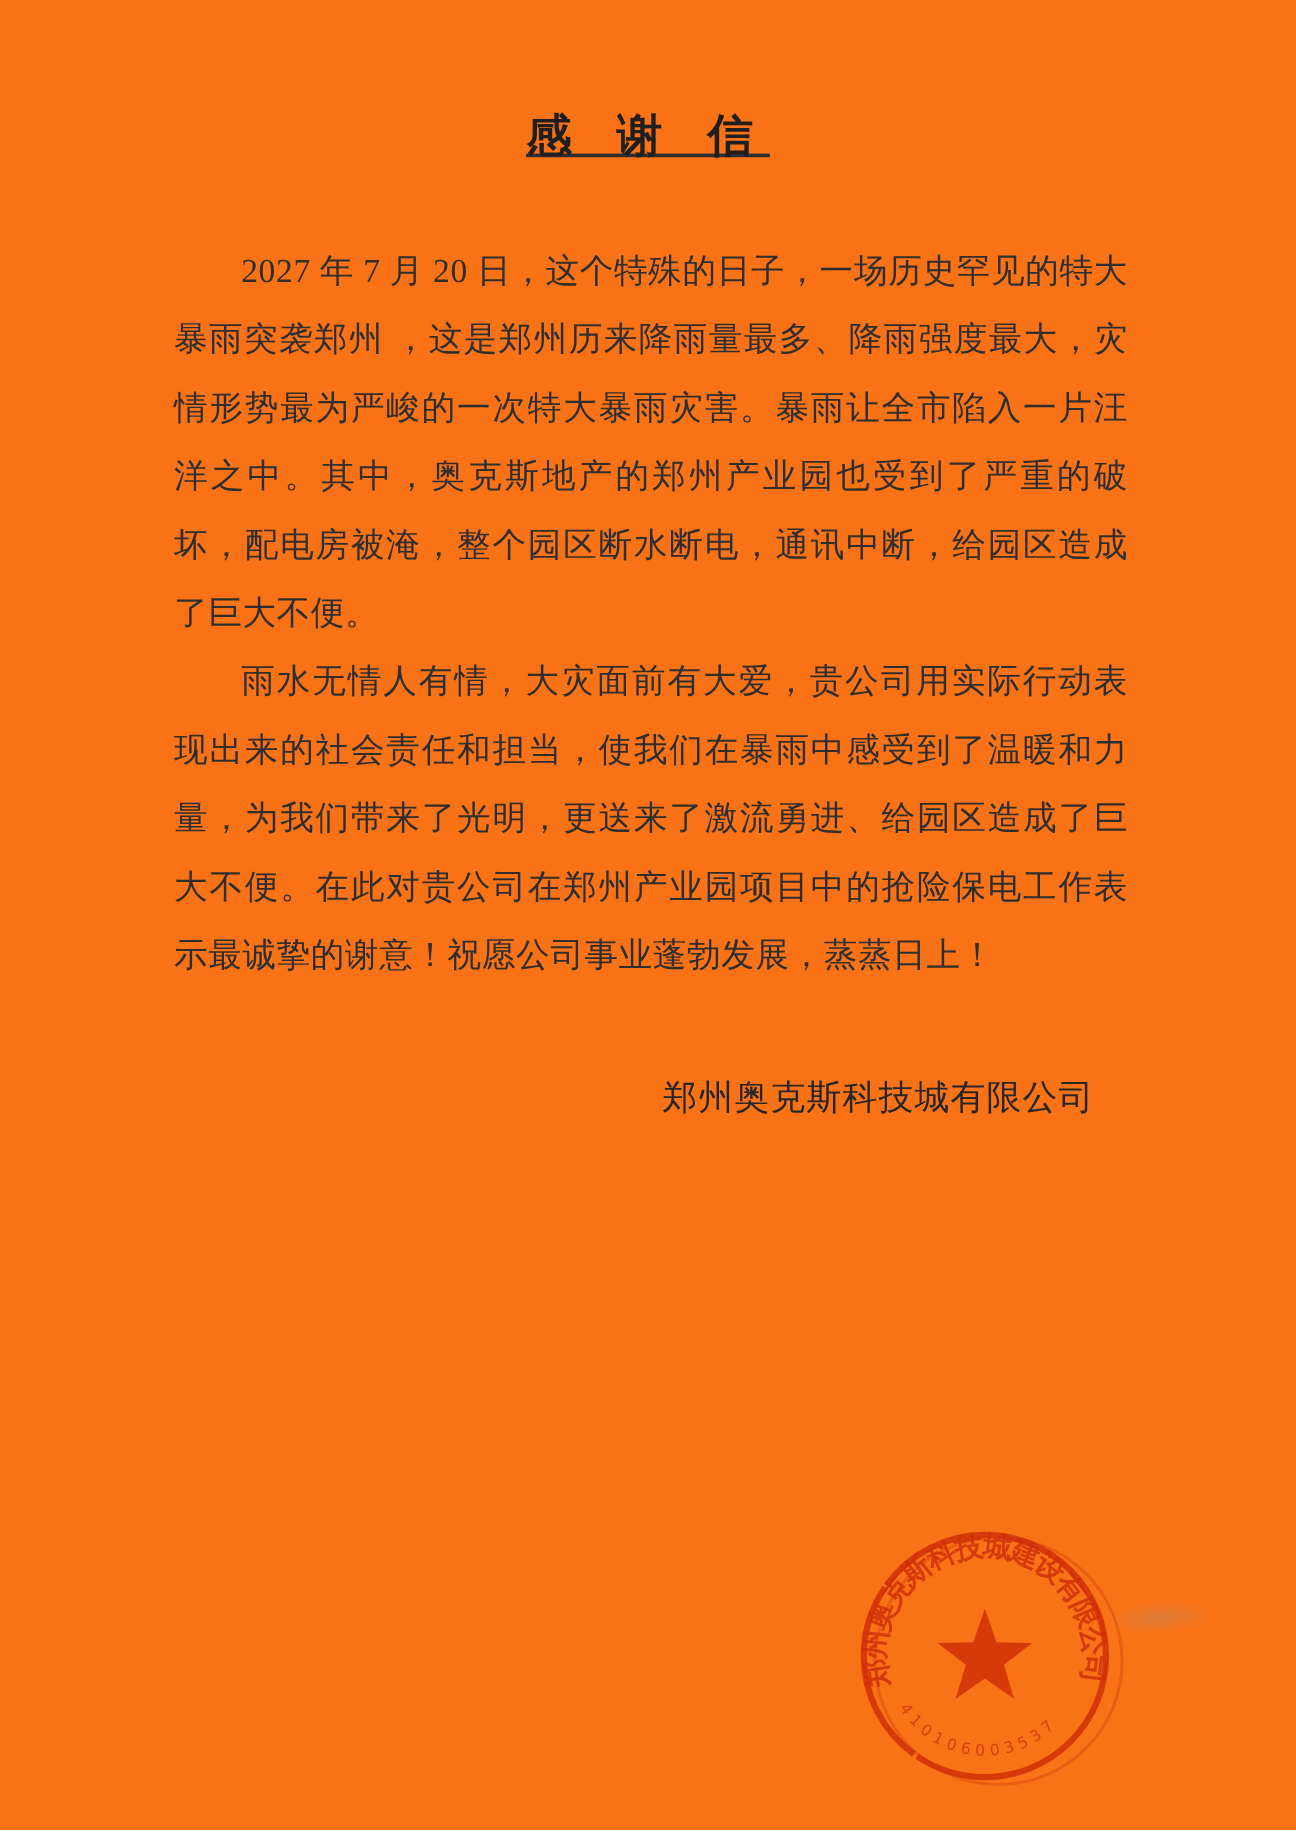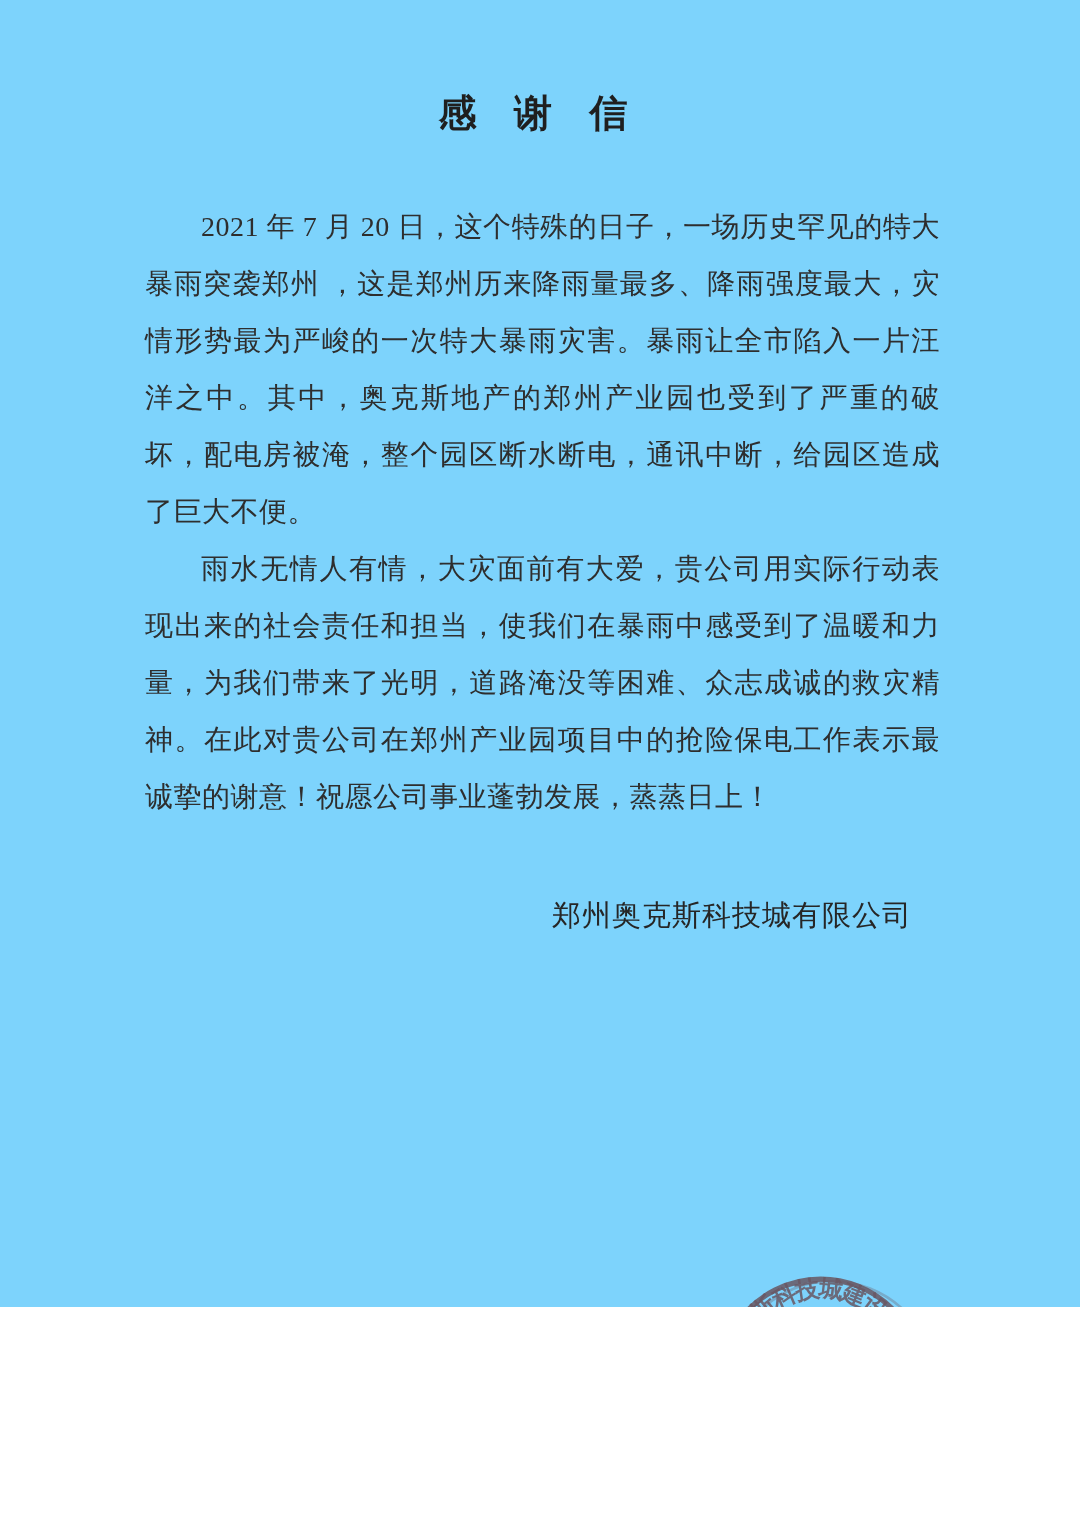"感 谢 信" .page { background: #7dd3fc -> #f97316; height: 1307px -> 1525px; text-decoration: none -> underline }
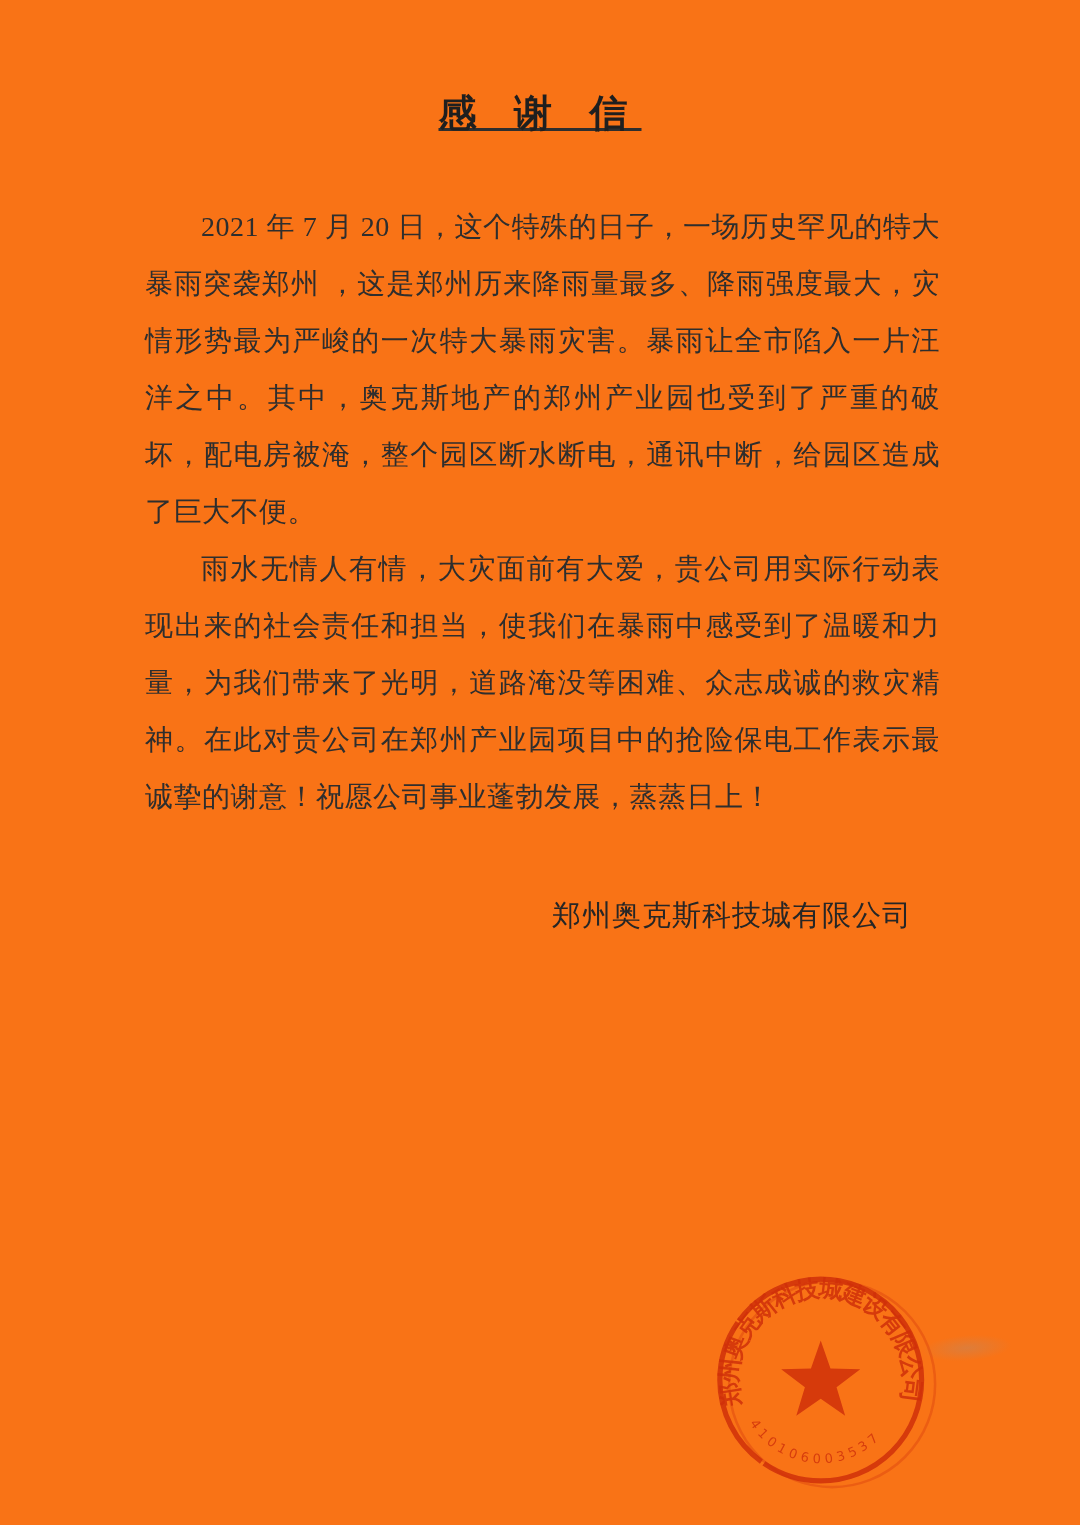"2021 年 7 月 20" p { text: 2021 -> 2027 }
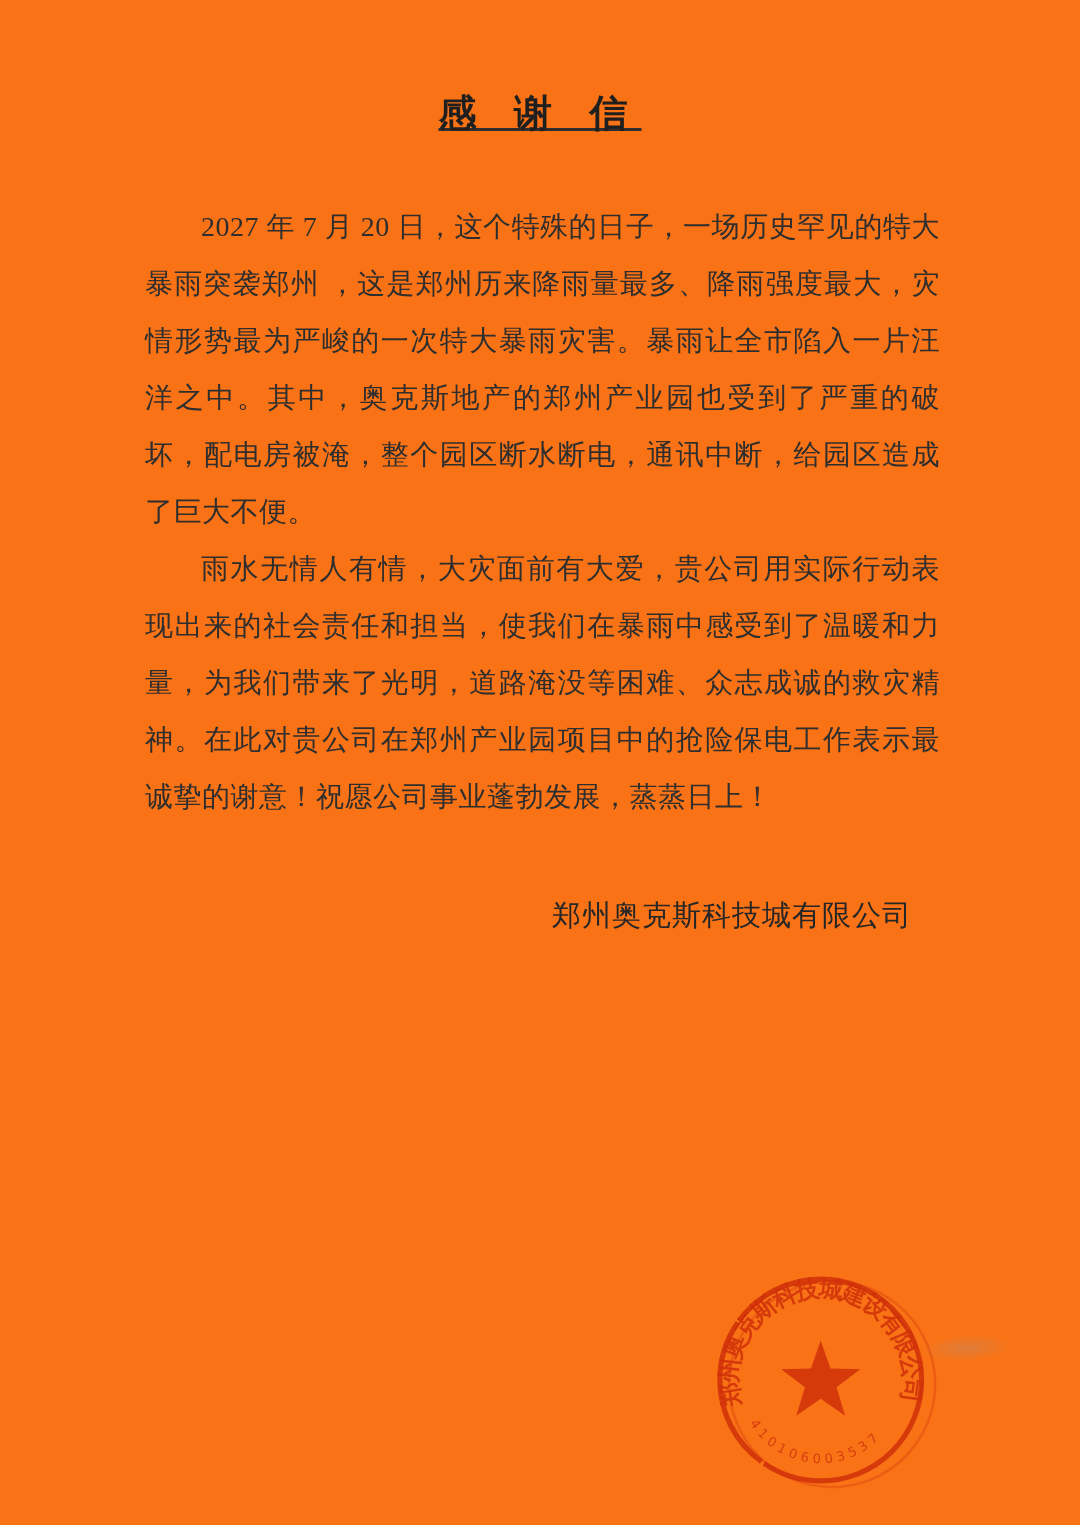"雨水无情人有情，大灾面前有大爱，贵公司用实际行动表现出来的社会责任和担当，使我们" p { text: 道路淹没等困难、众志成诚的救灾精神 -> 更送来了激流勇进、给园区造成了巨大不便 }
